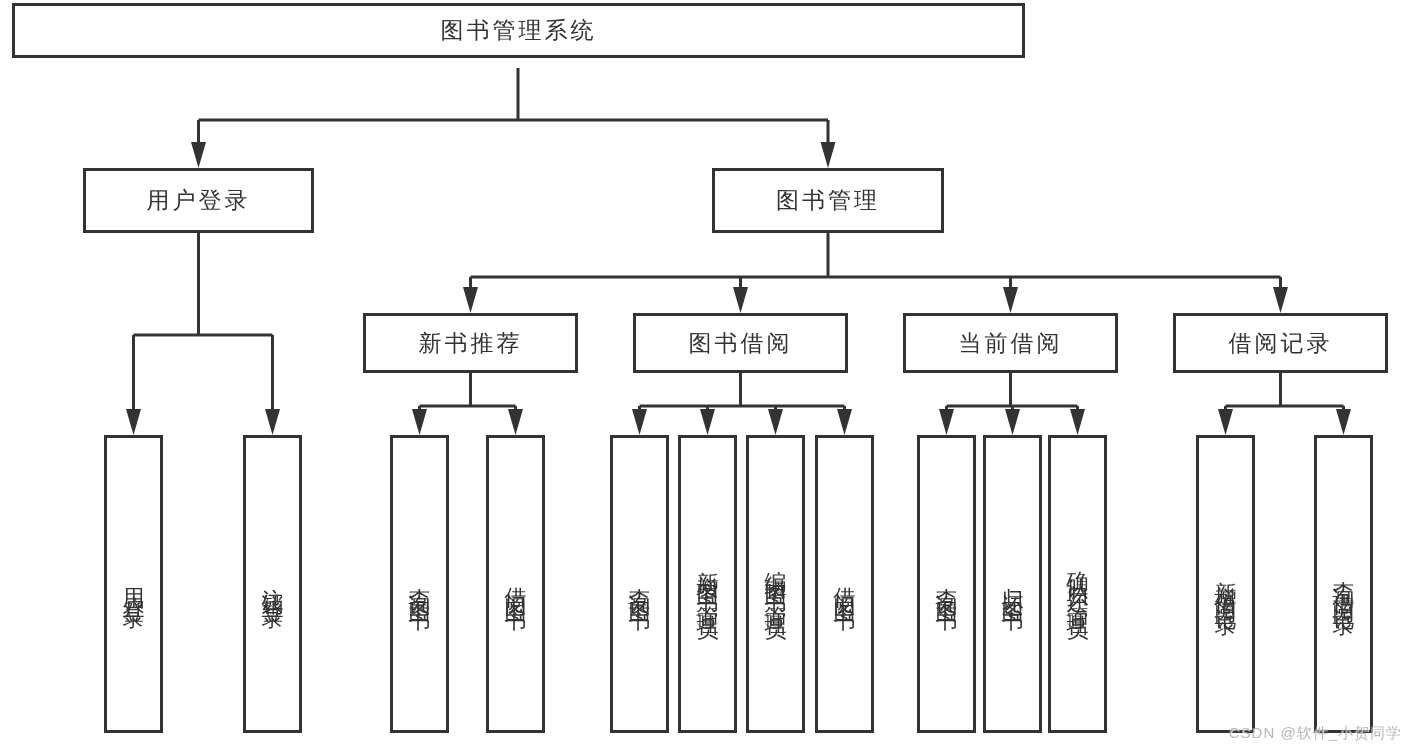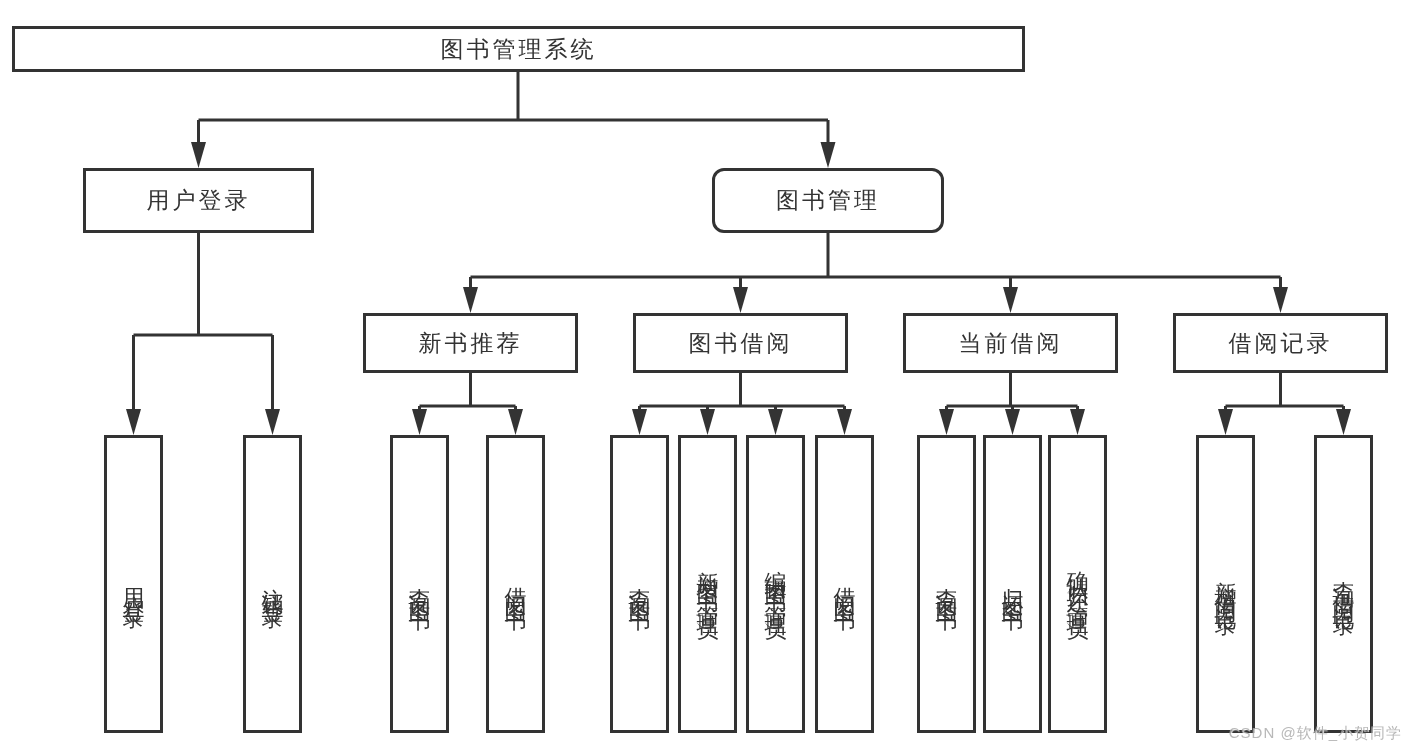"图书管理系统" .root-box { height: 46px -> 55px; top: 26px -> 3px }
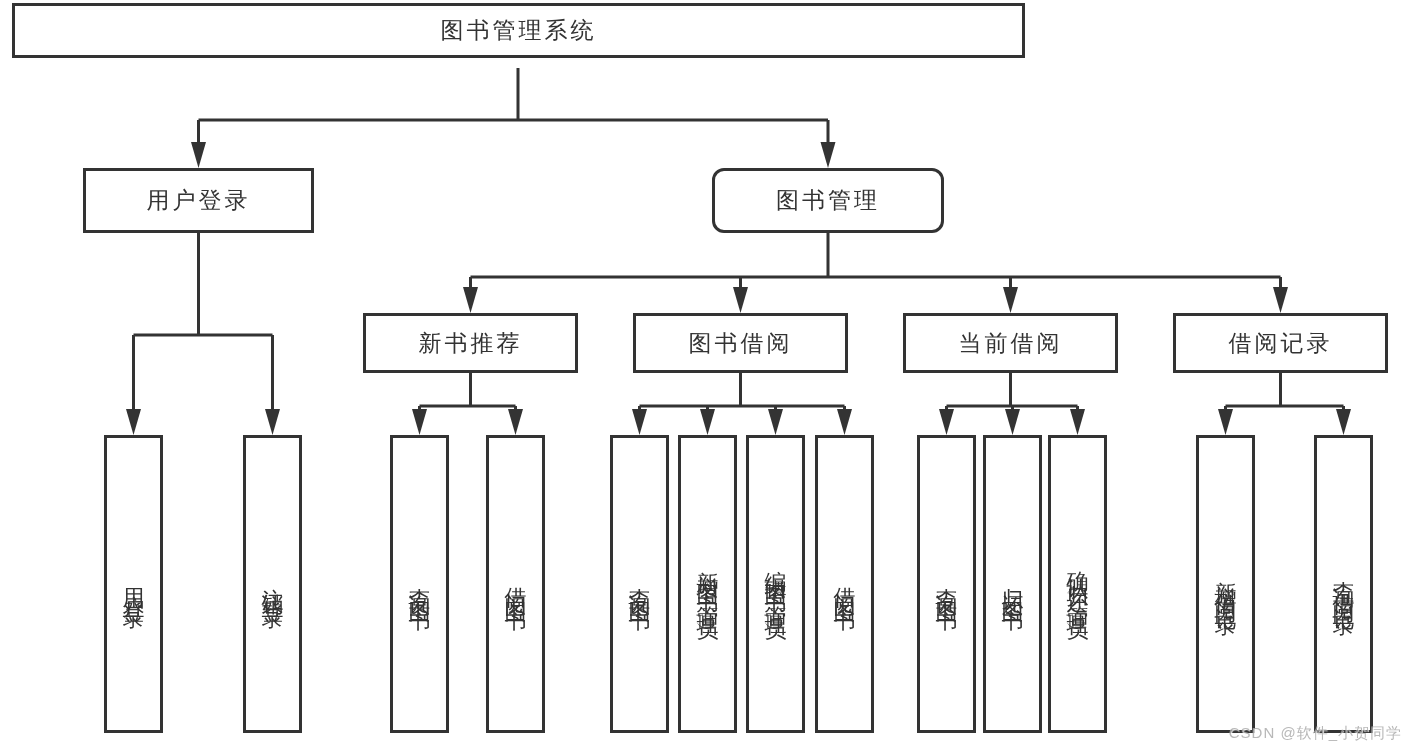"图书管理" .l2.book-mgmt { border-radius: 12px -> none }
